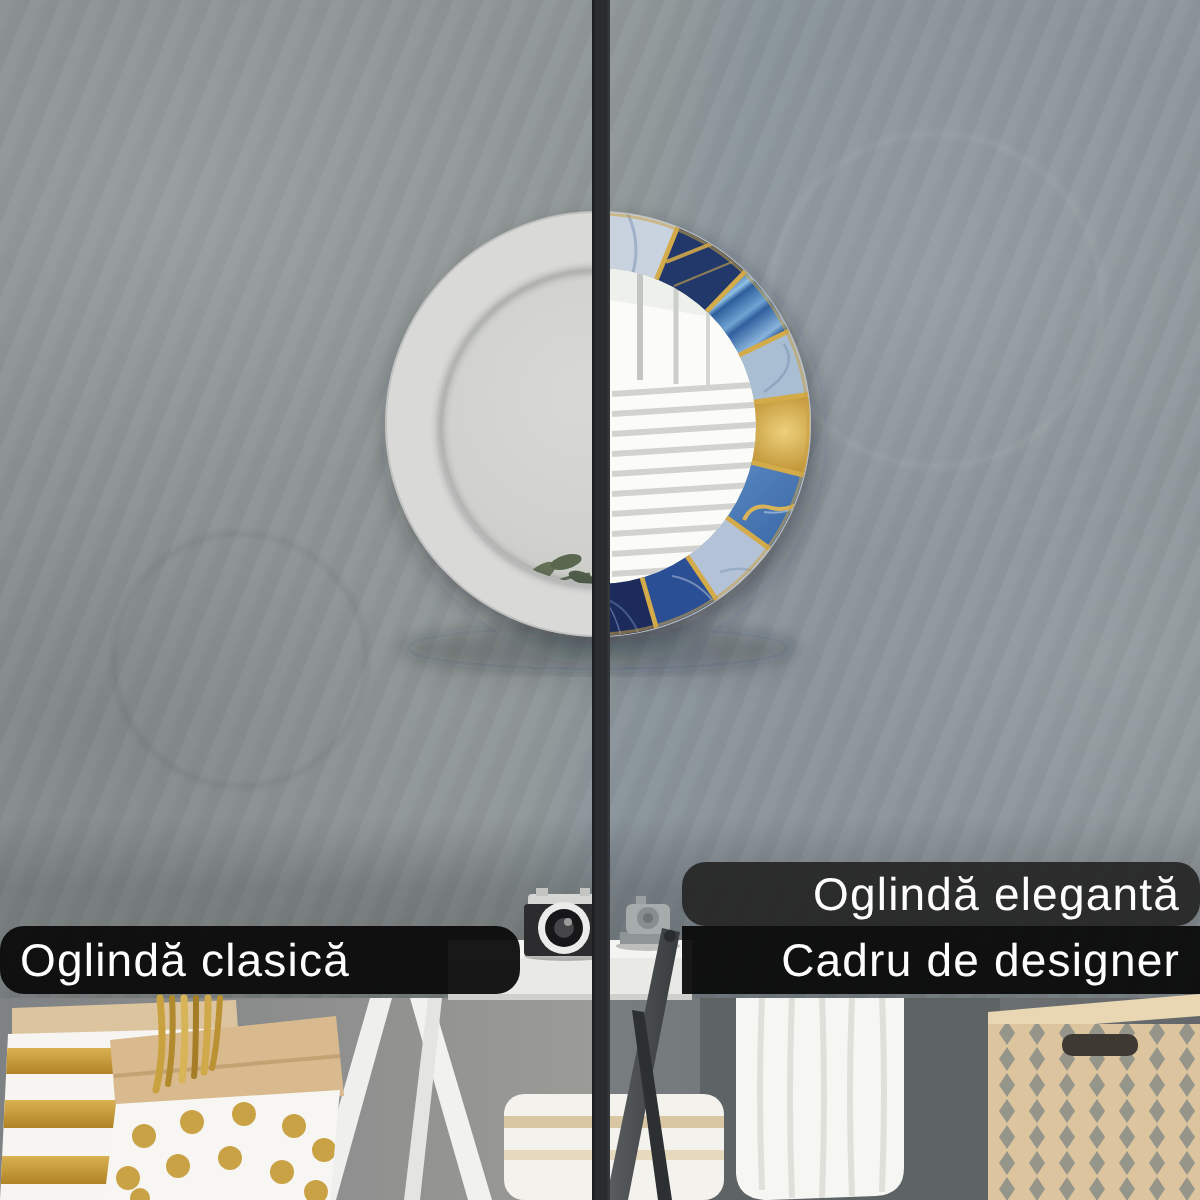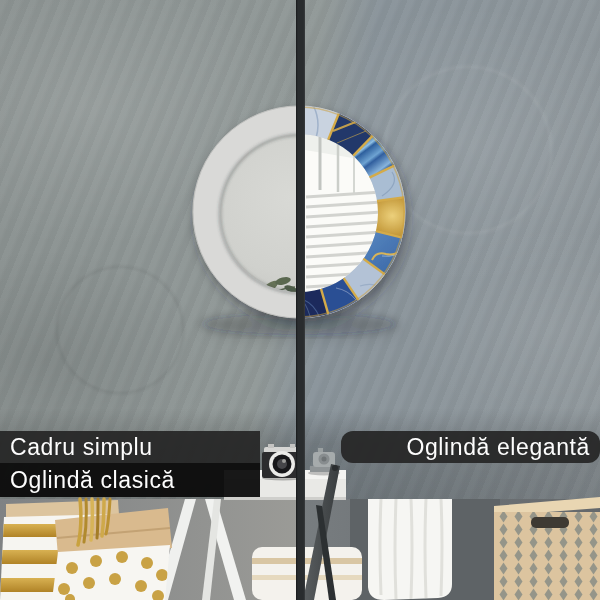"Cadru simplu" div.label-bar { html: <div> <span>Cadru simplu</span> </div> -> none }
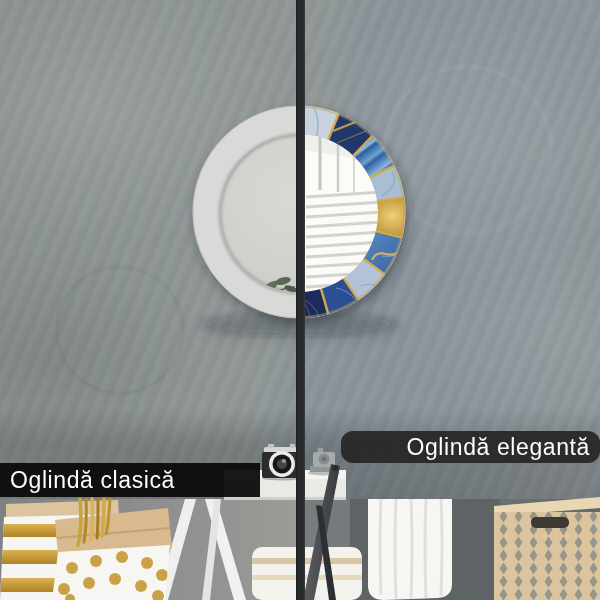"Oglindă clasică" .bar-l2 { border-radius: none -> 12px }
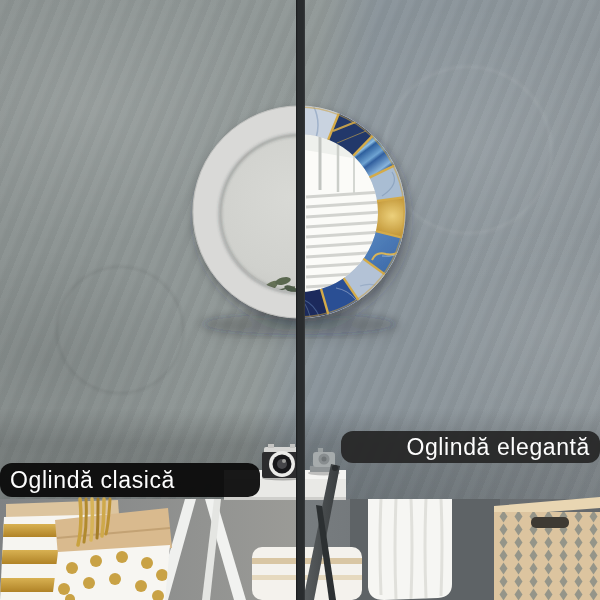"Cadru de designer" div.label-bar { html: none -> <div> <span>Cadru de designer</span> </div> }
